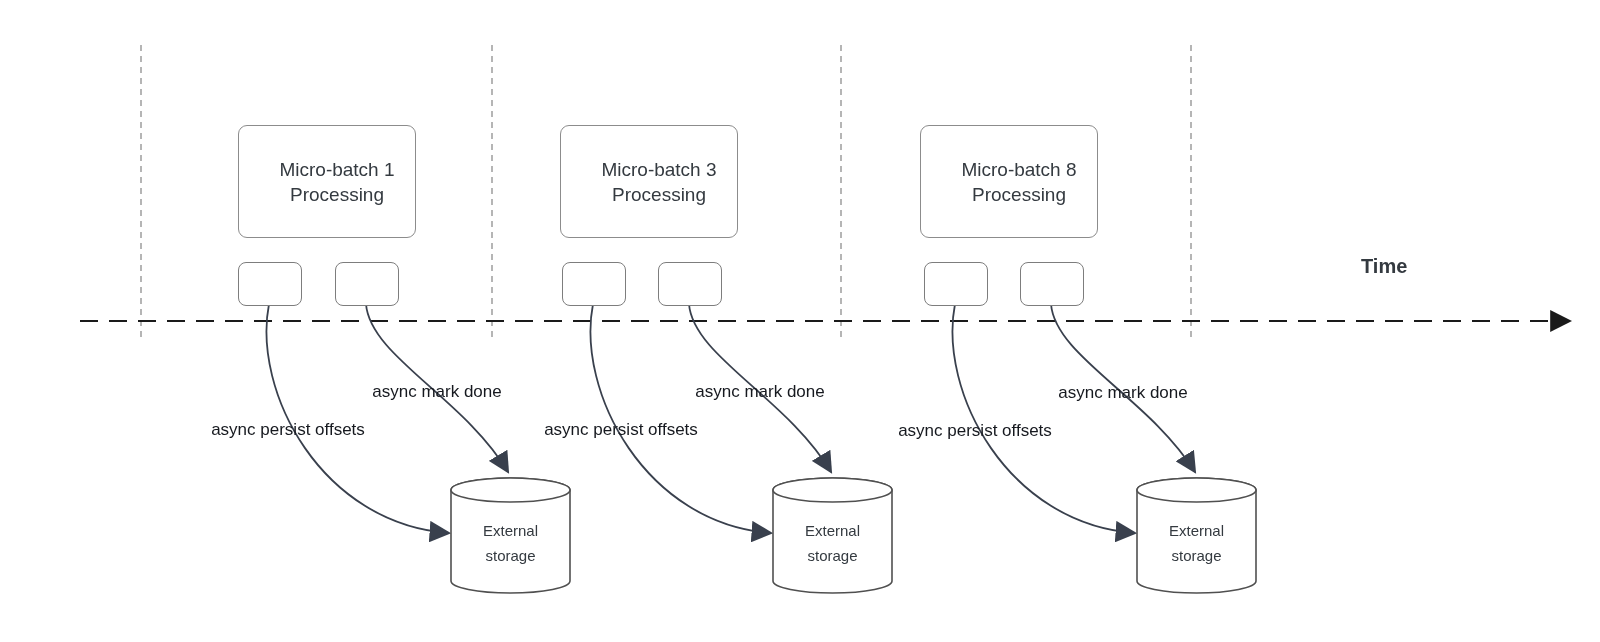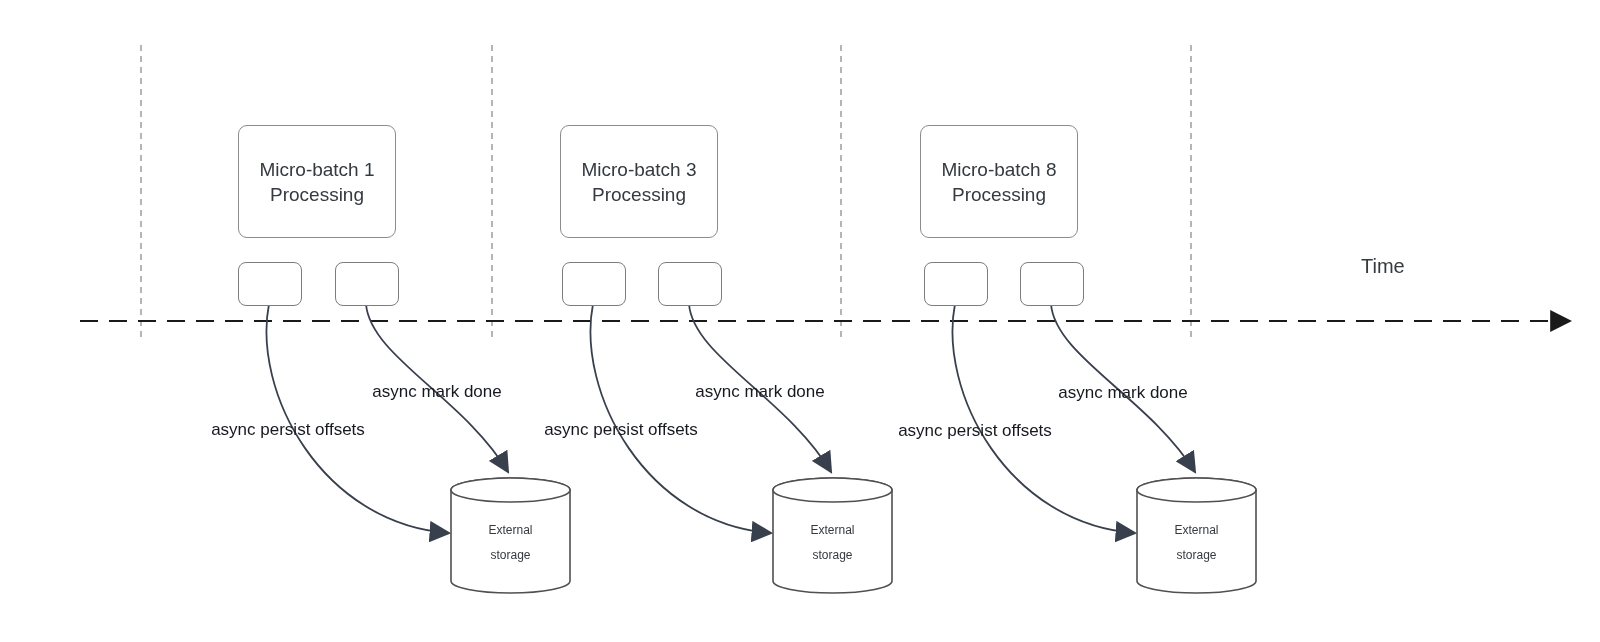"Micro-batch 1" .mb-box { padding-left: none -> 20px }
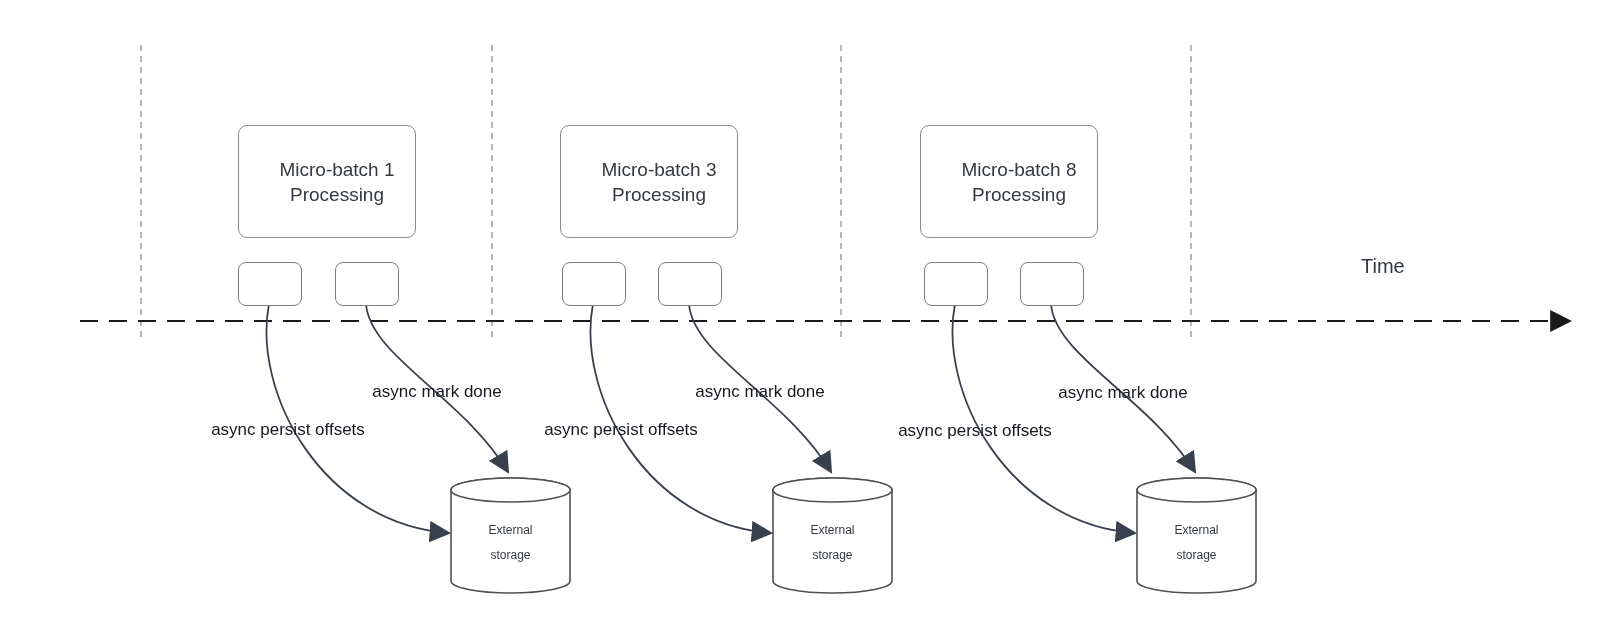"Time" .time-label { font-weight: none -> bold }
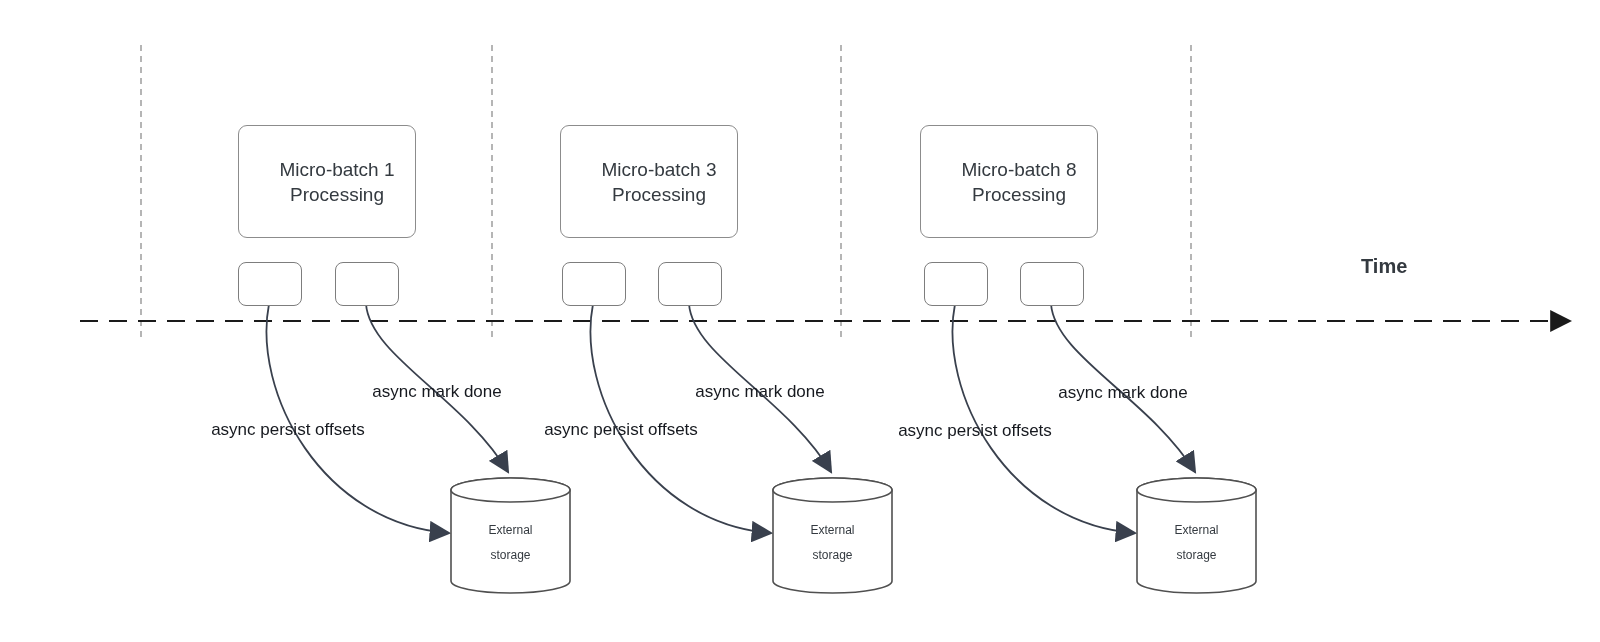"External" .storage-label { font-size: 12px -> 15px }
